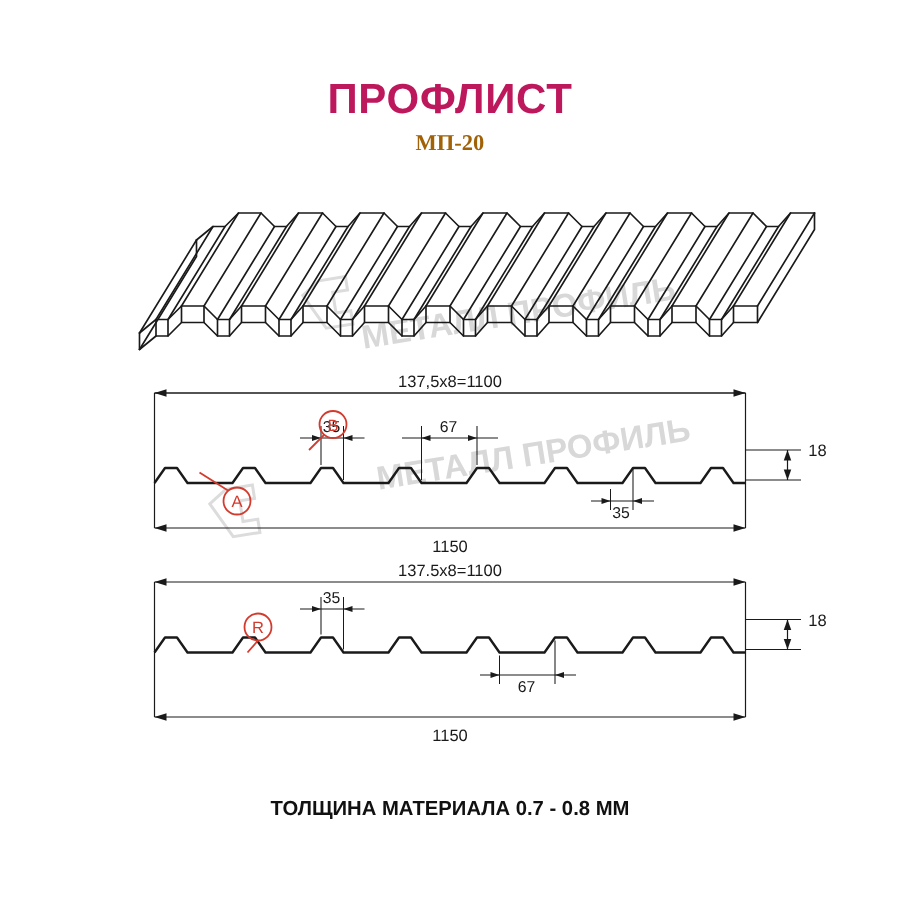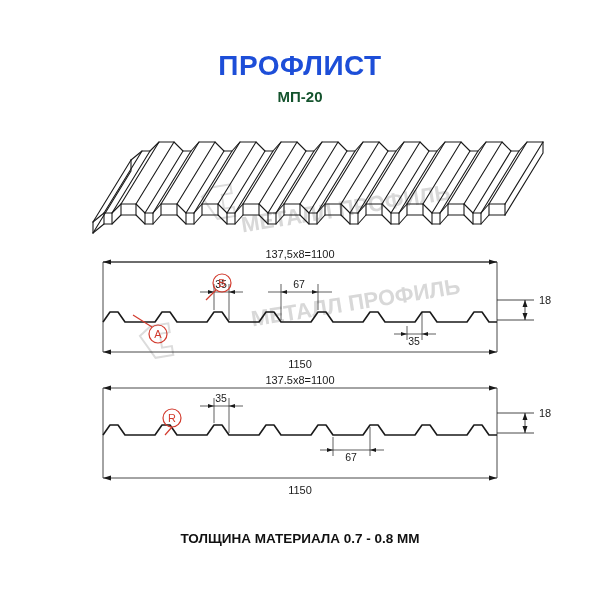"ПРОФЛИСТ" .title { color: #1d4ed8 -> #be185d }
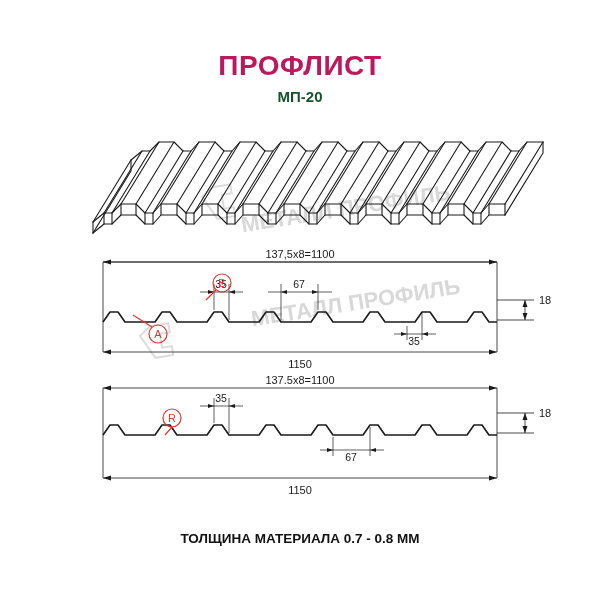"МП-20" .subtitle { color: #14532d -> #a16207; font-family: none -> Liberation Serif, serif }
